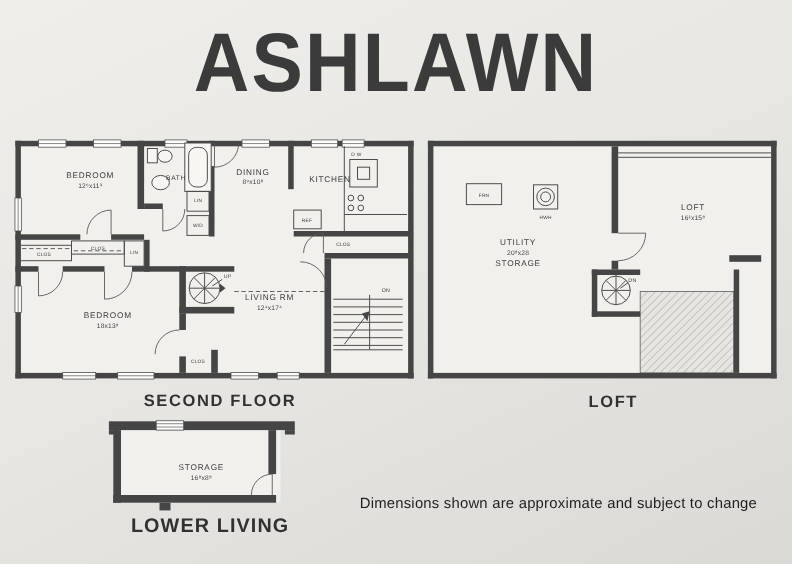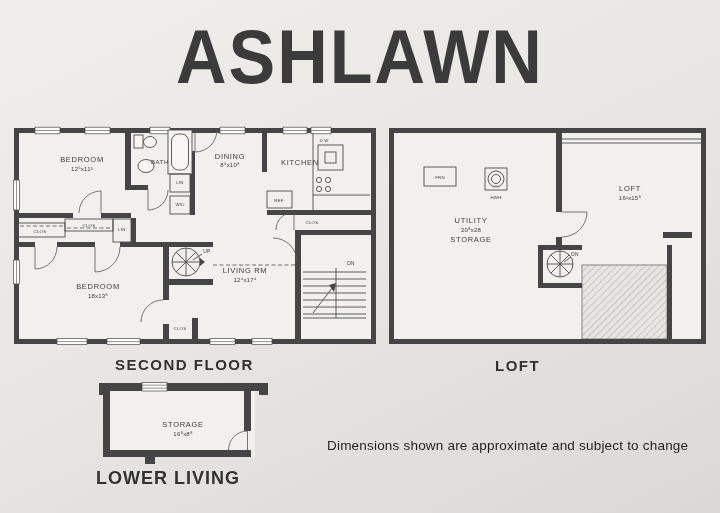"SECOND FLOOR" .seclab { text-align: left -> center }
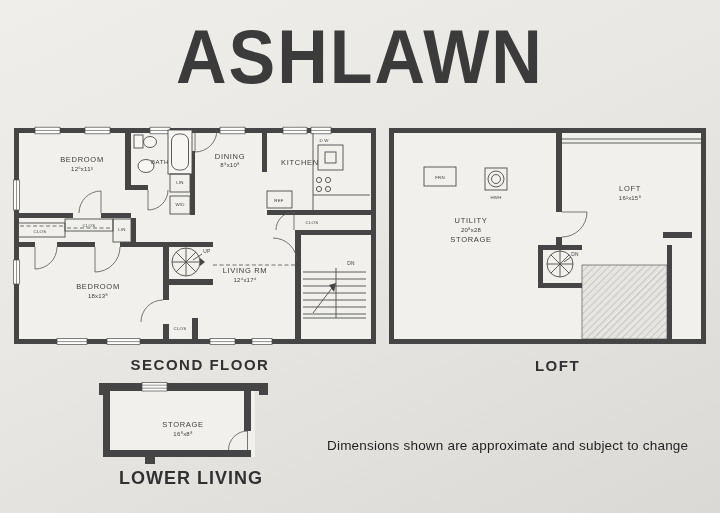"Dimensions shown are approximate and" .footnote { top: 438px -> 450px }
